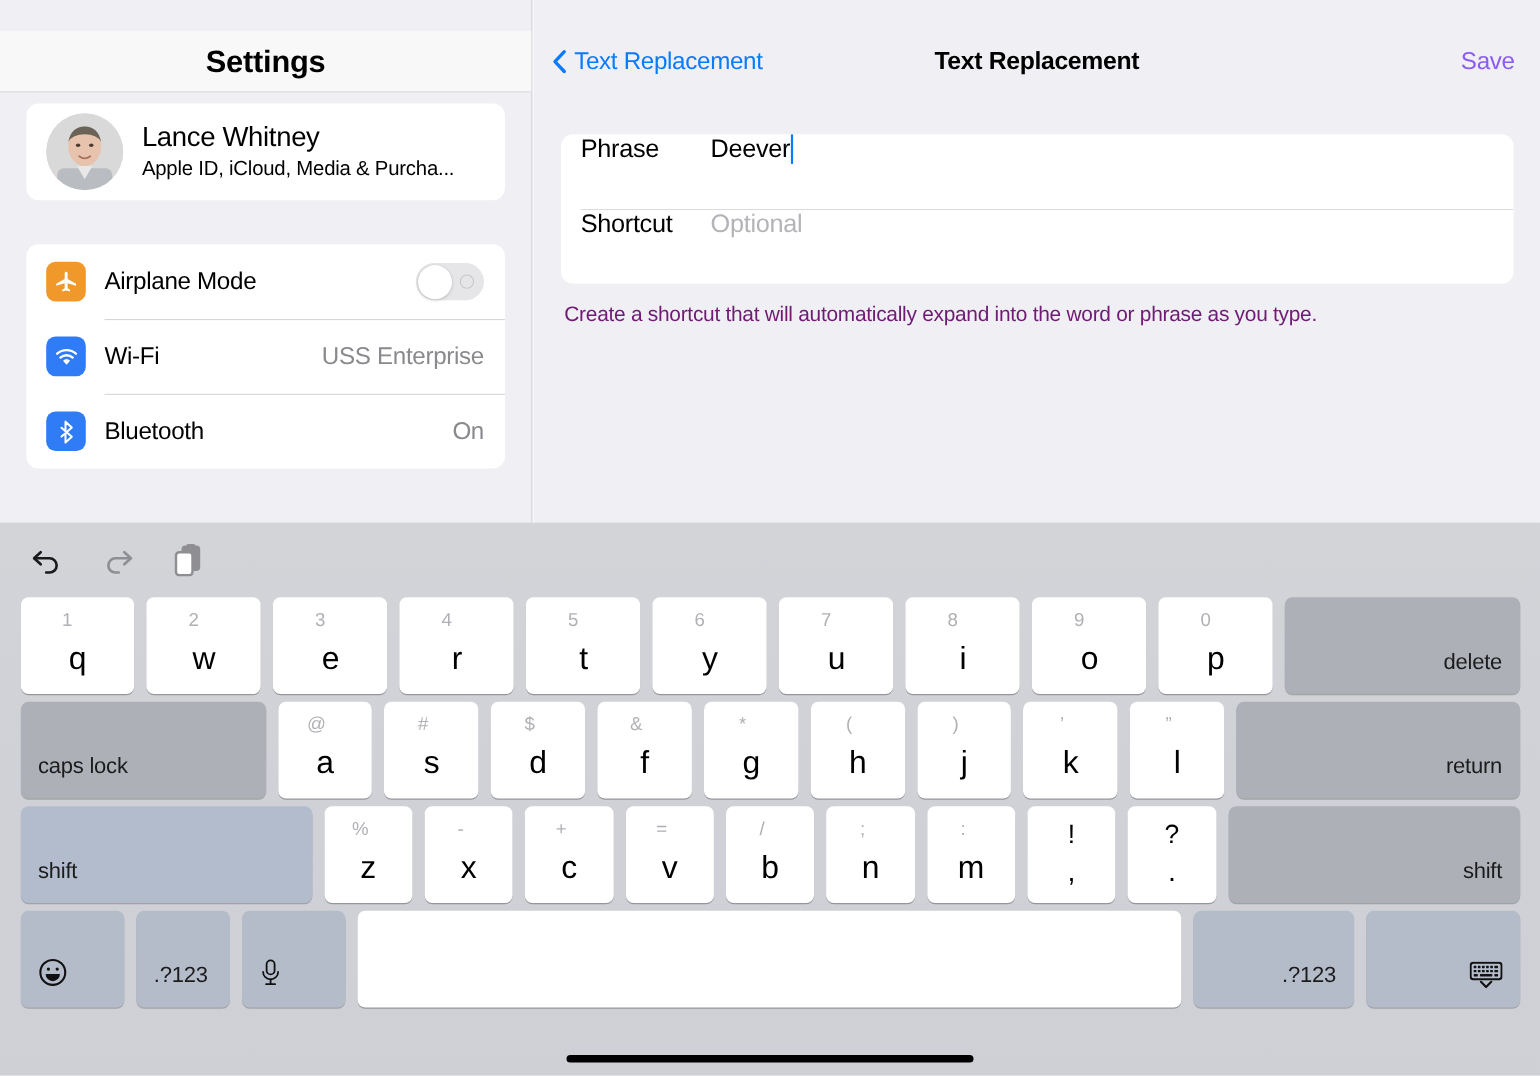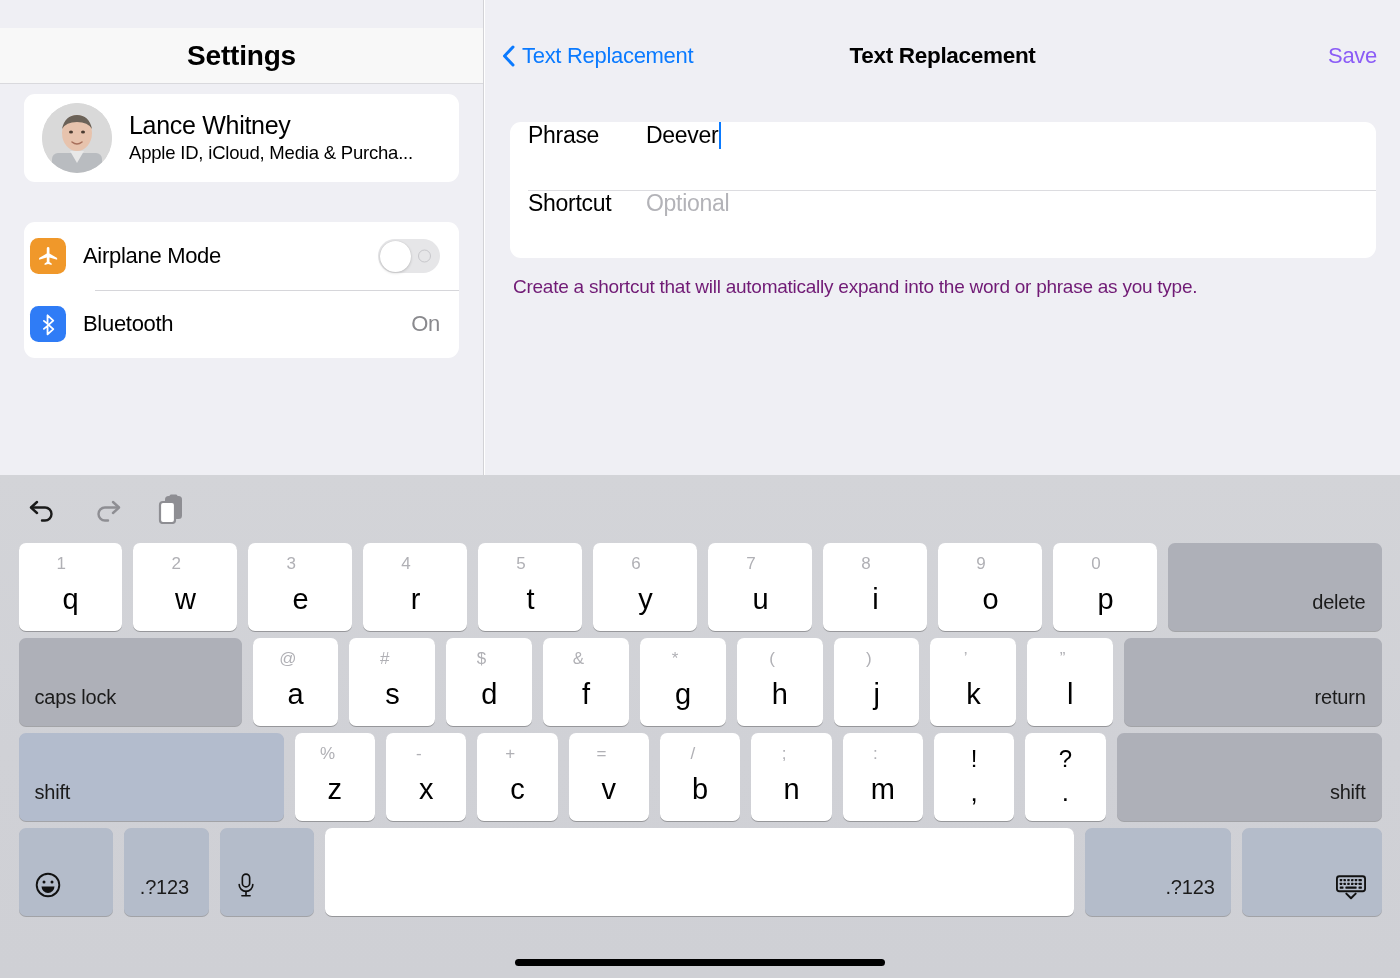"Airplane Mode" .srow { padding-left: 6px -> 18px }
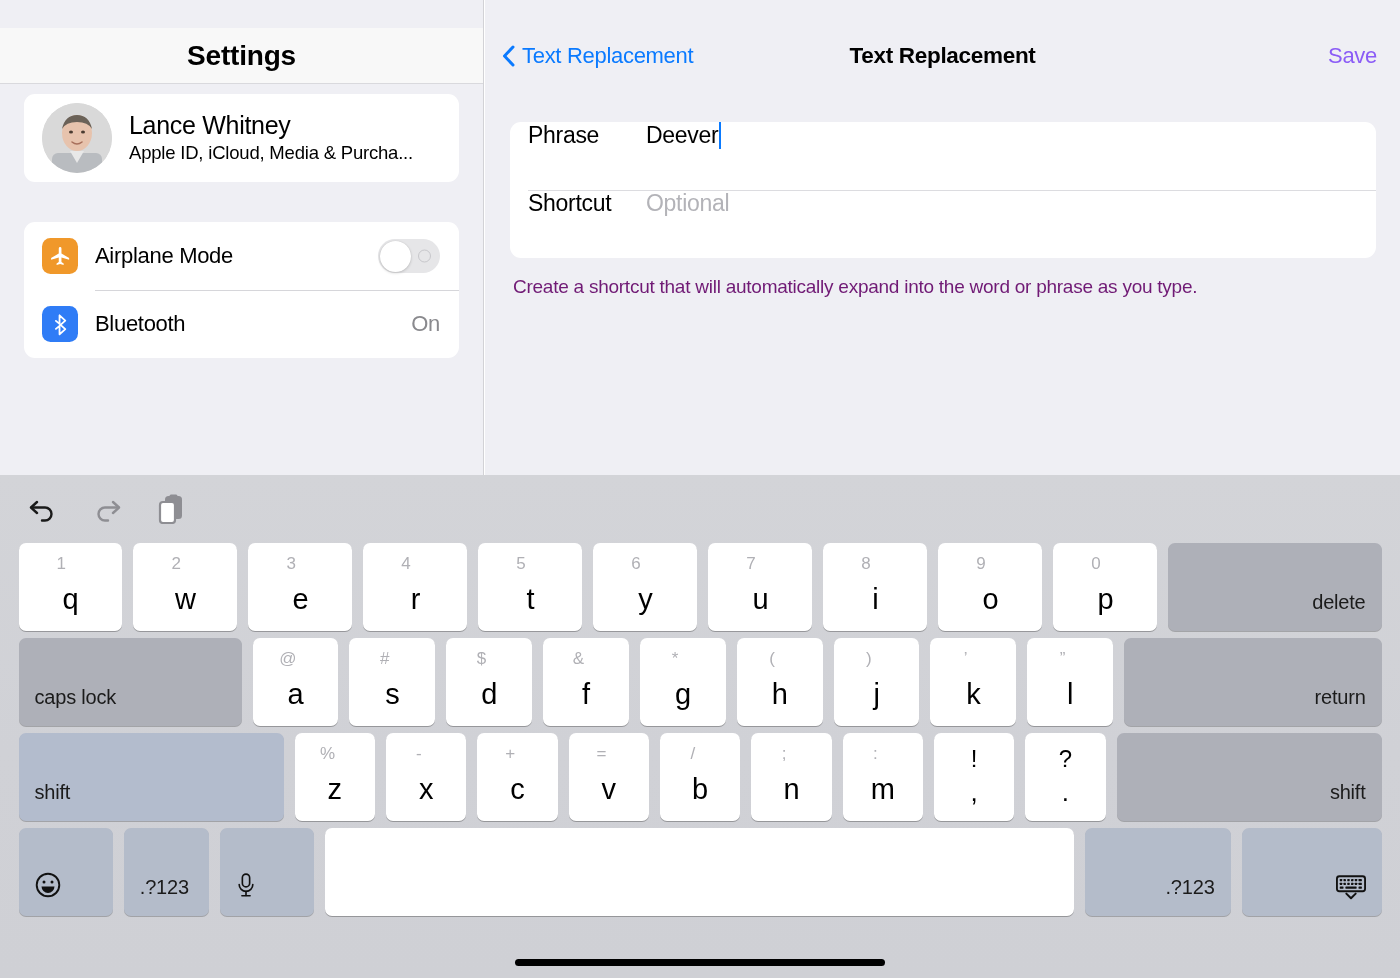"Wi-Fi" div.srow { html: none -> <div> <div> <svg> <path></path> <path></path> <path></path> </svg> </div> <div>Wi-Fi</div> <div>USS Enterprise</div> </div> }
